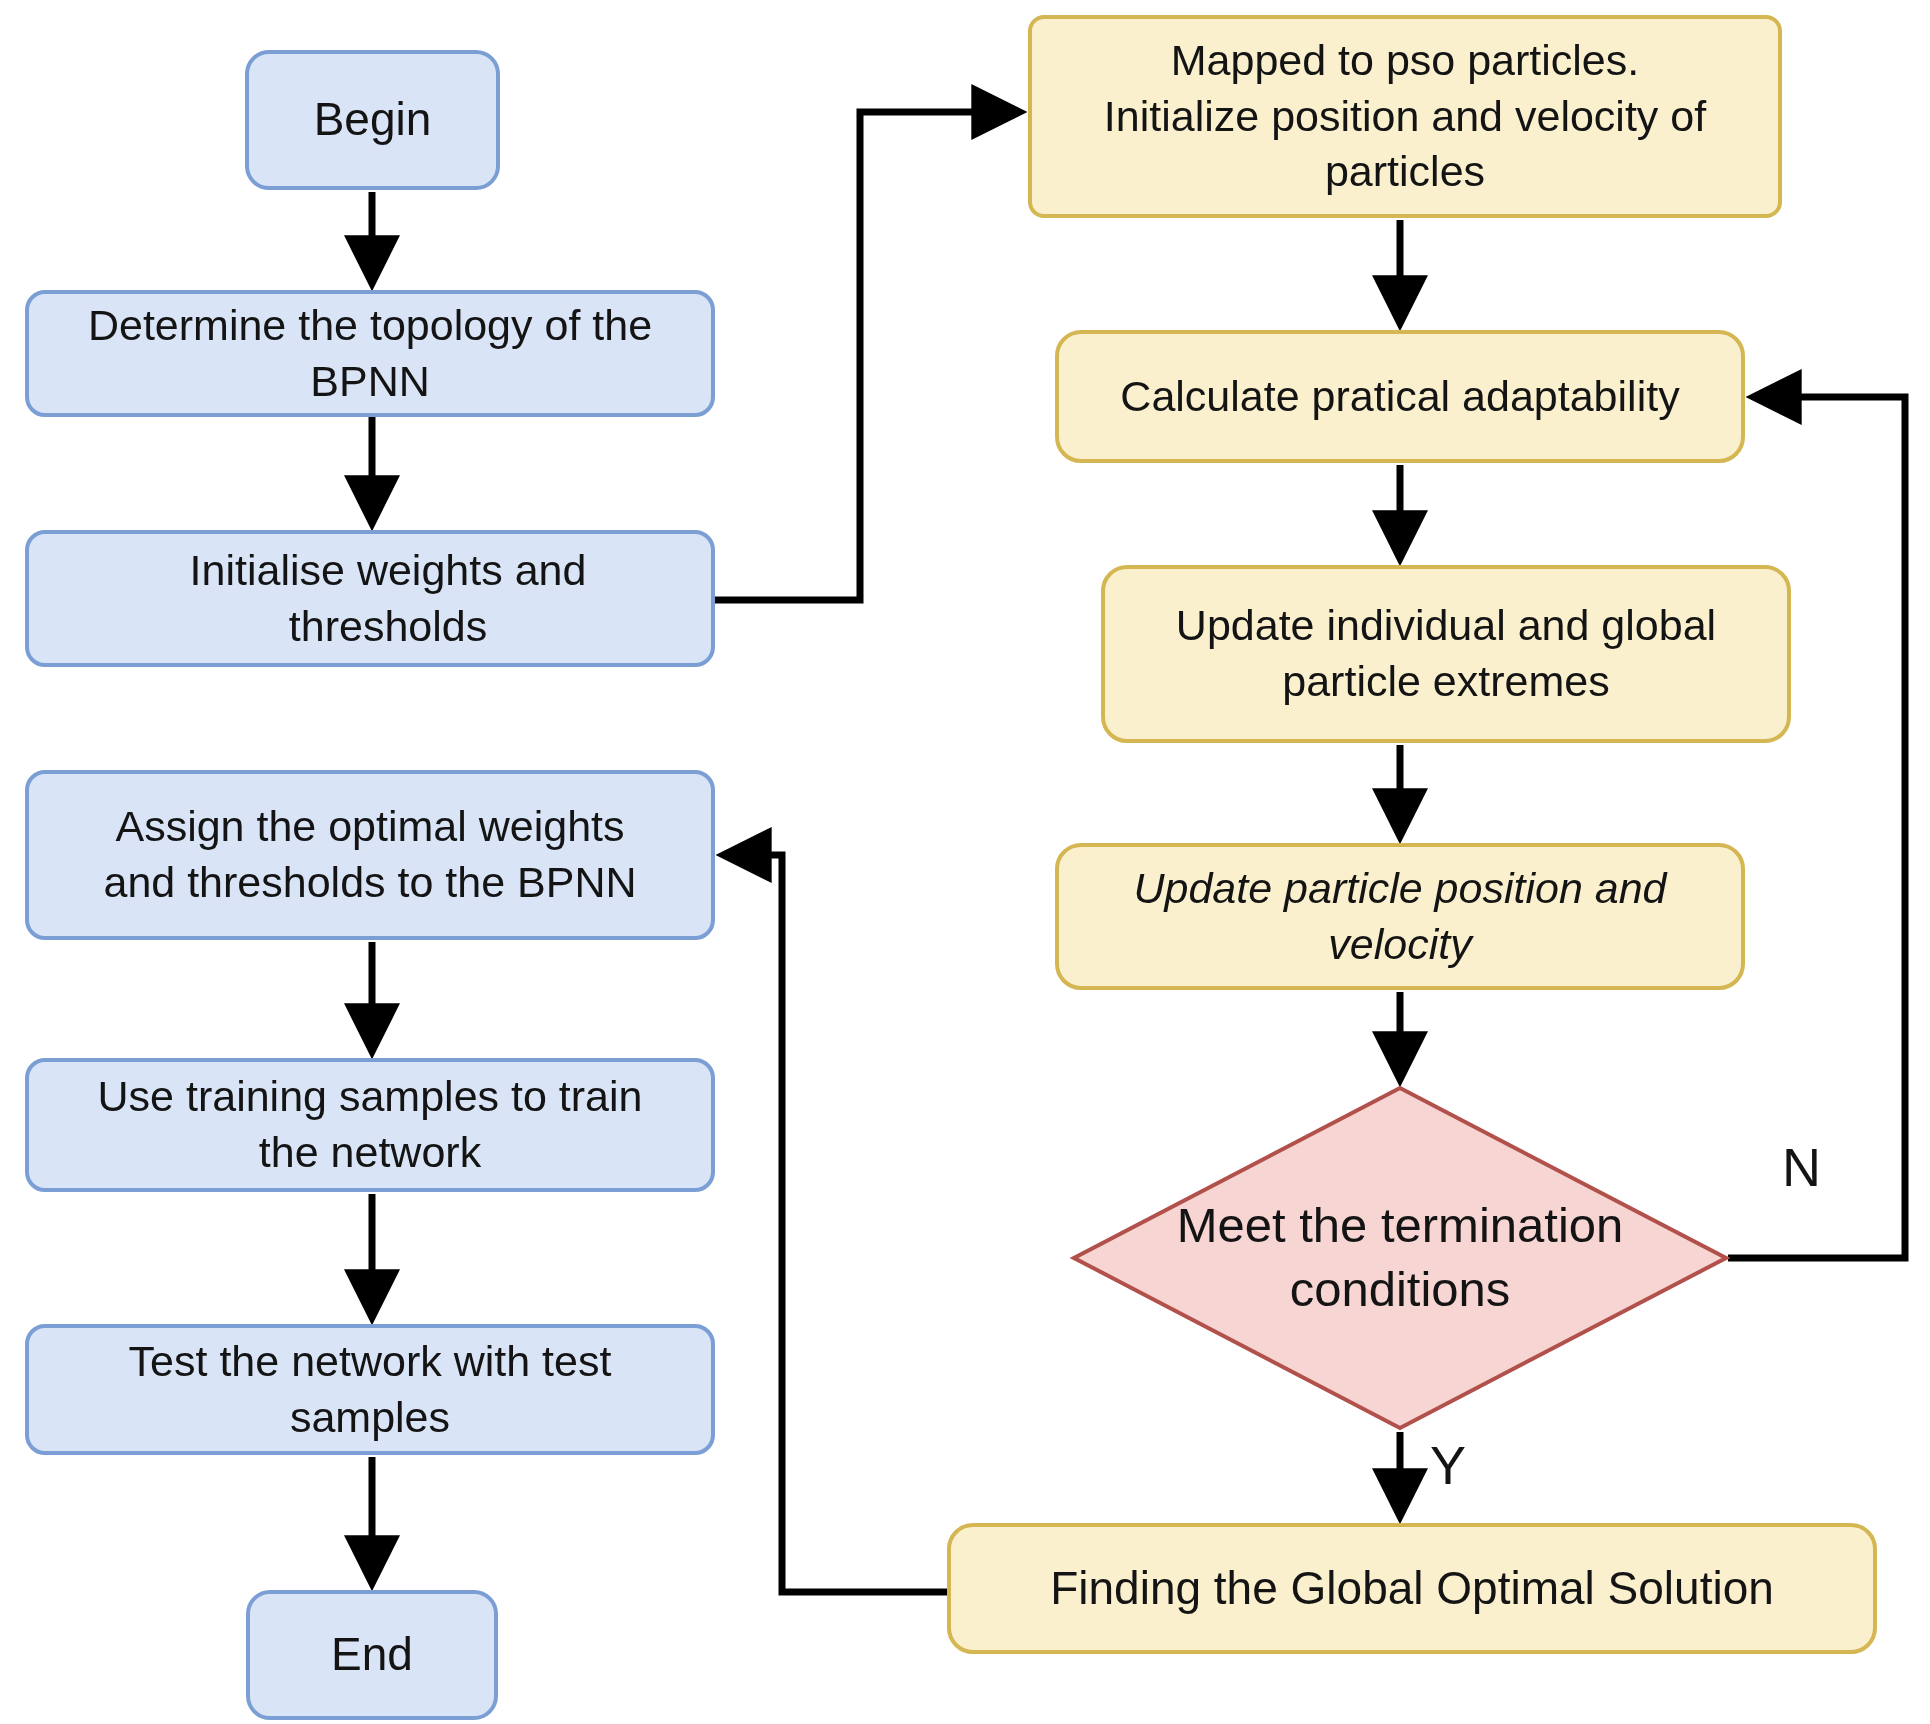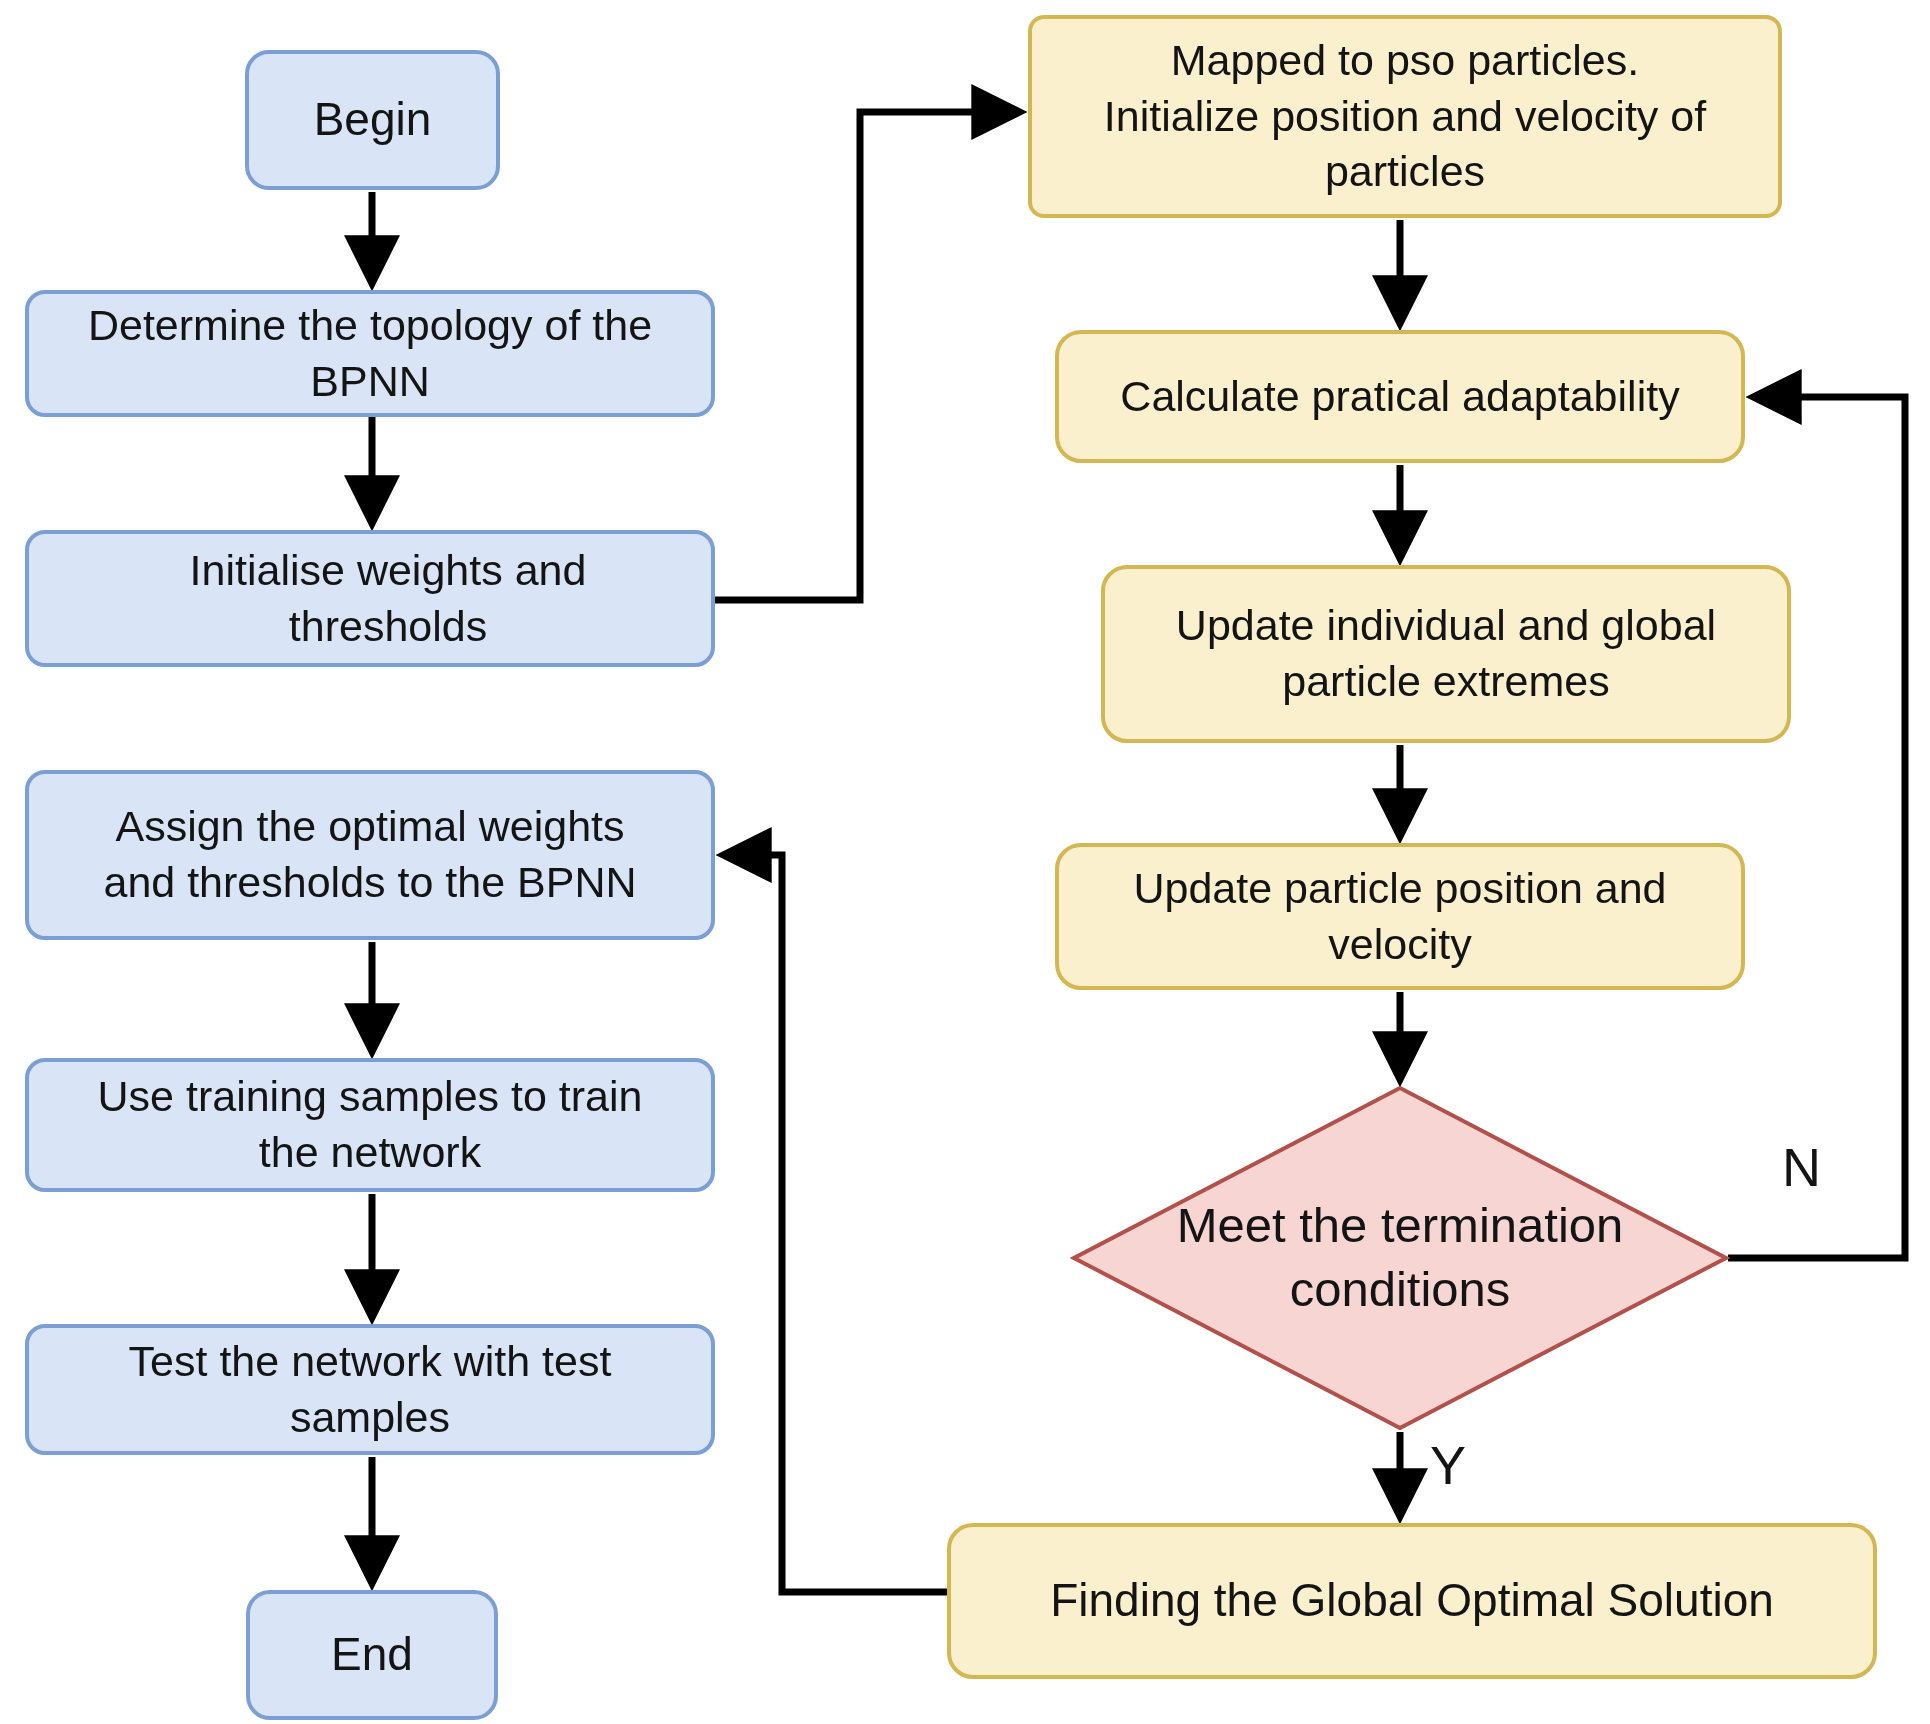"Update particle position and" div.node { font-style: none -> italic }
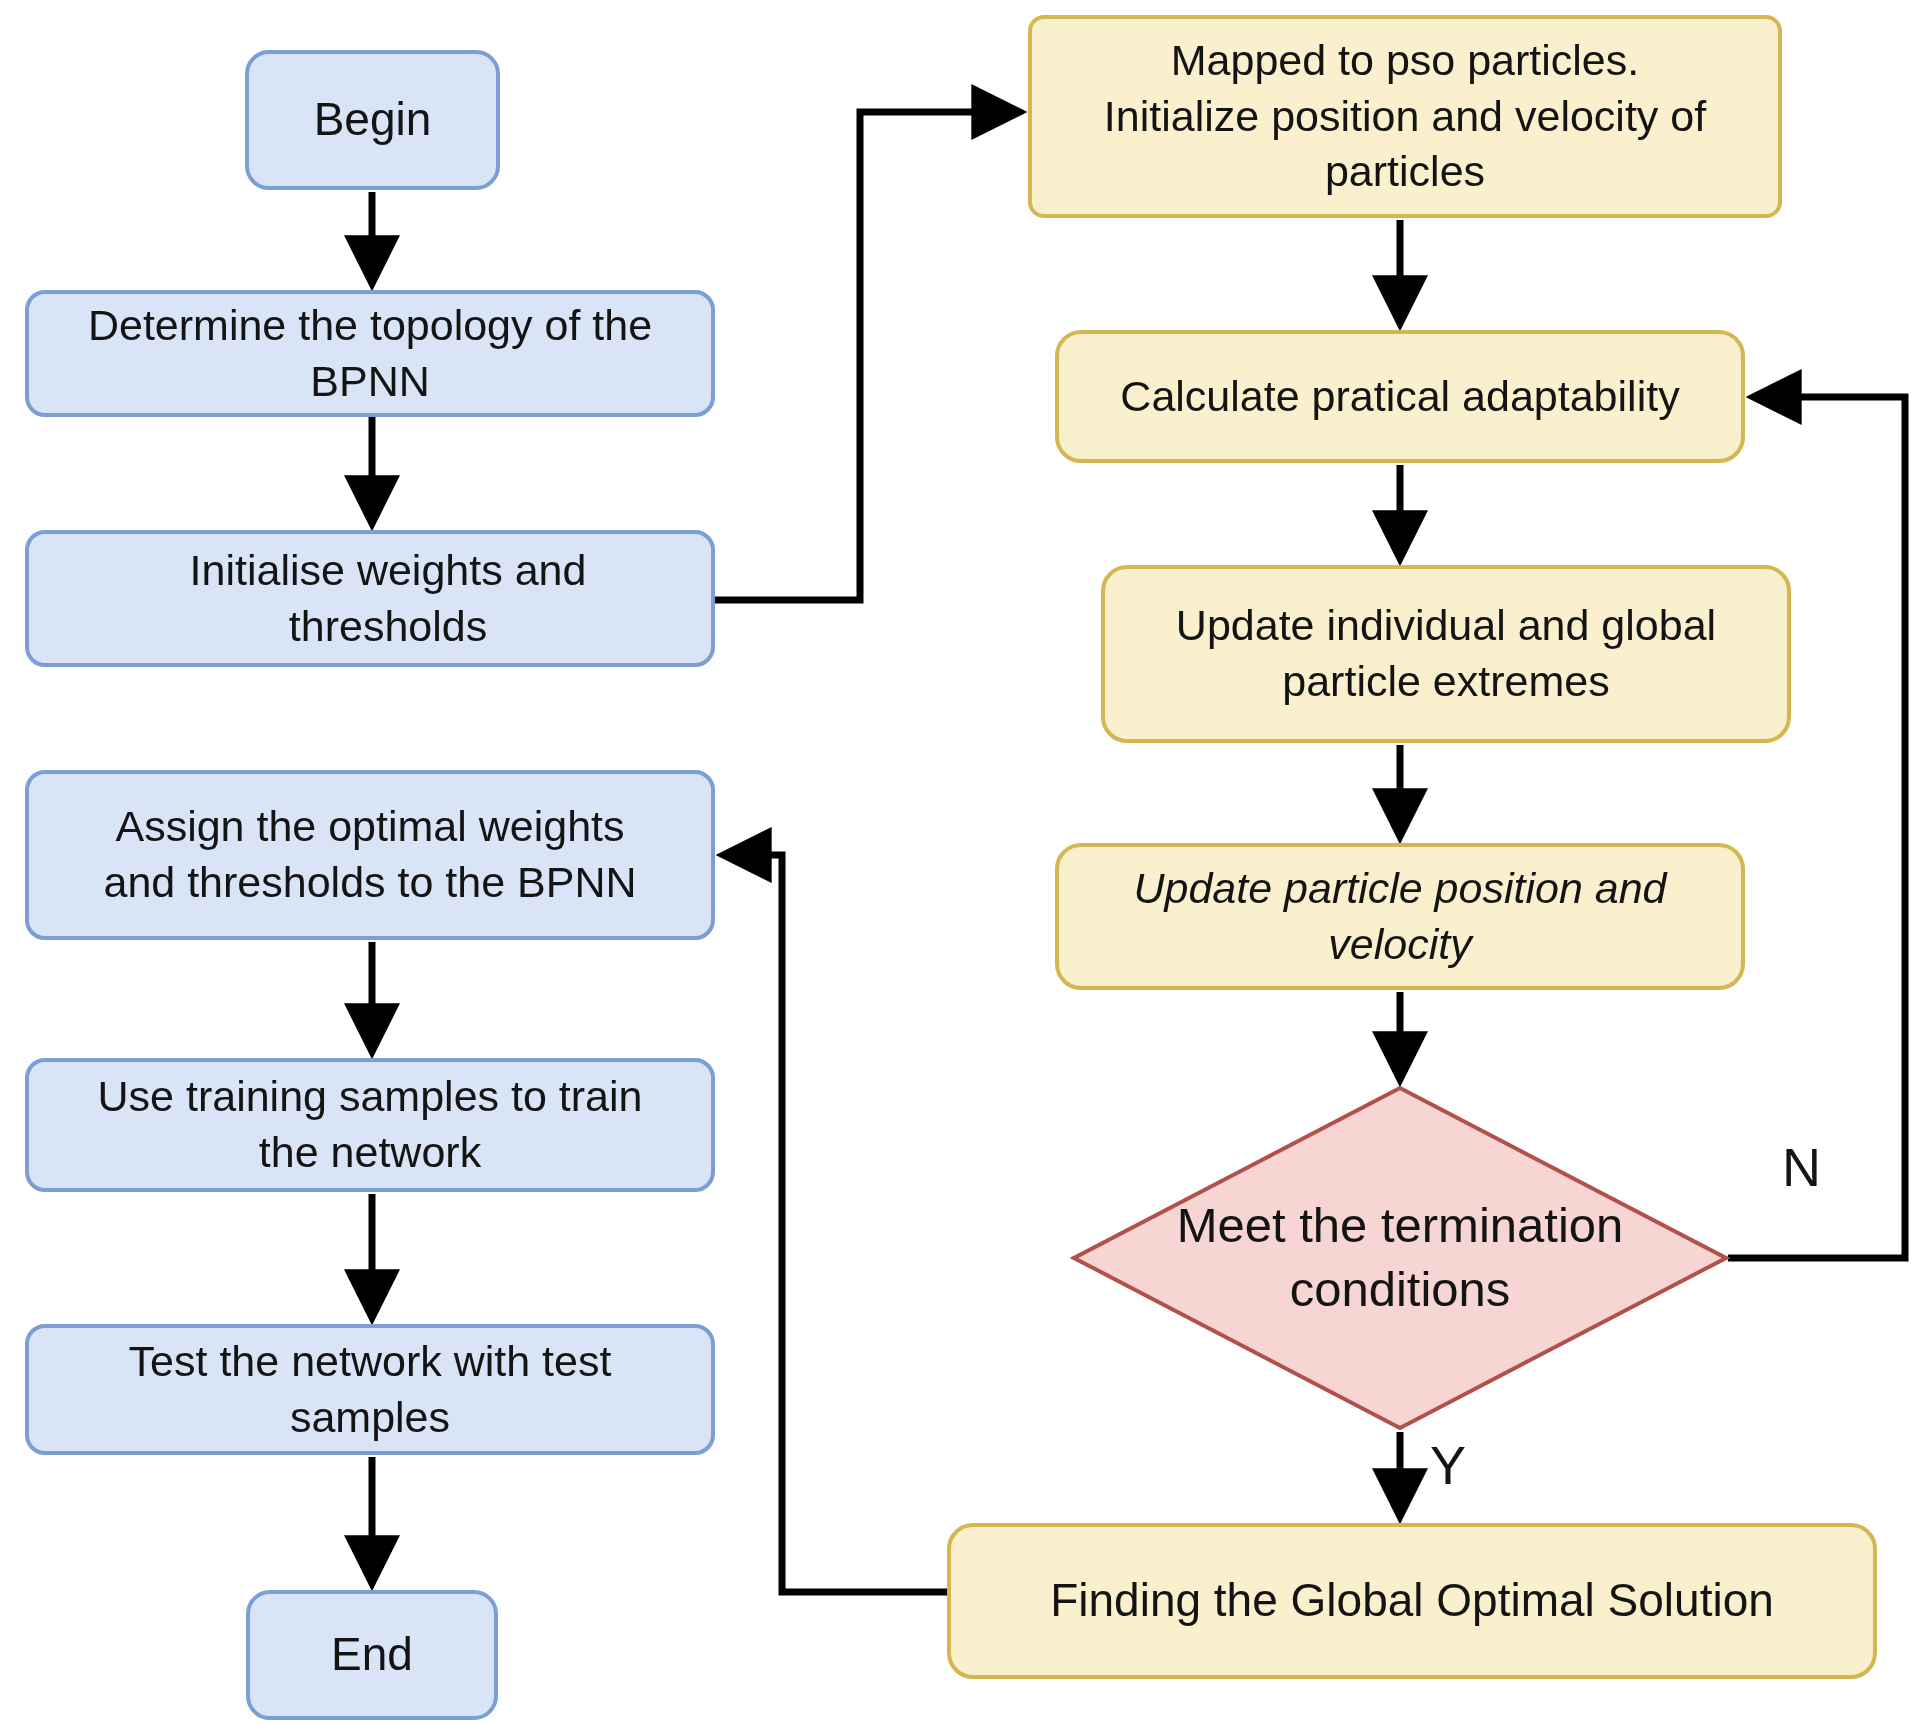"Finding the Global Optimal Solution" div.node { height: 156px -> 131px }
